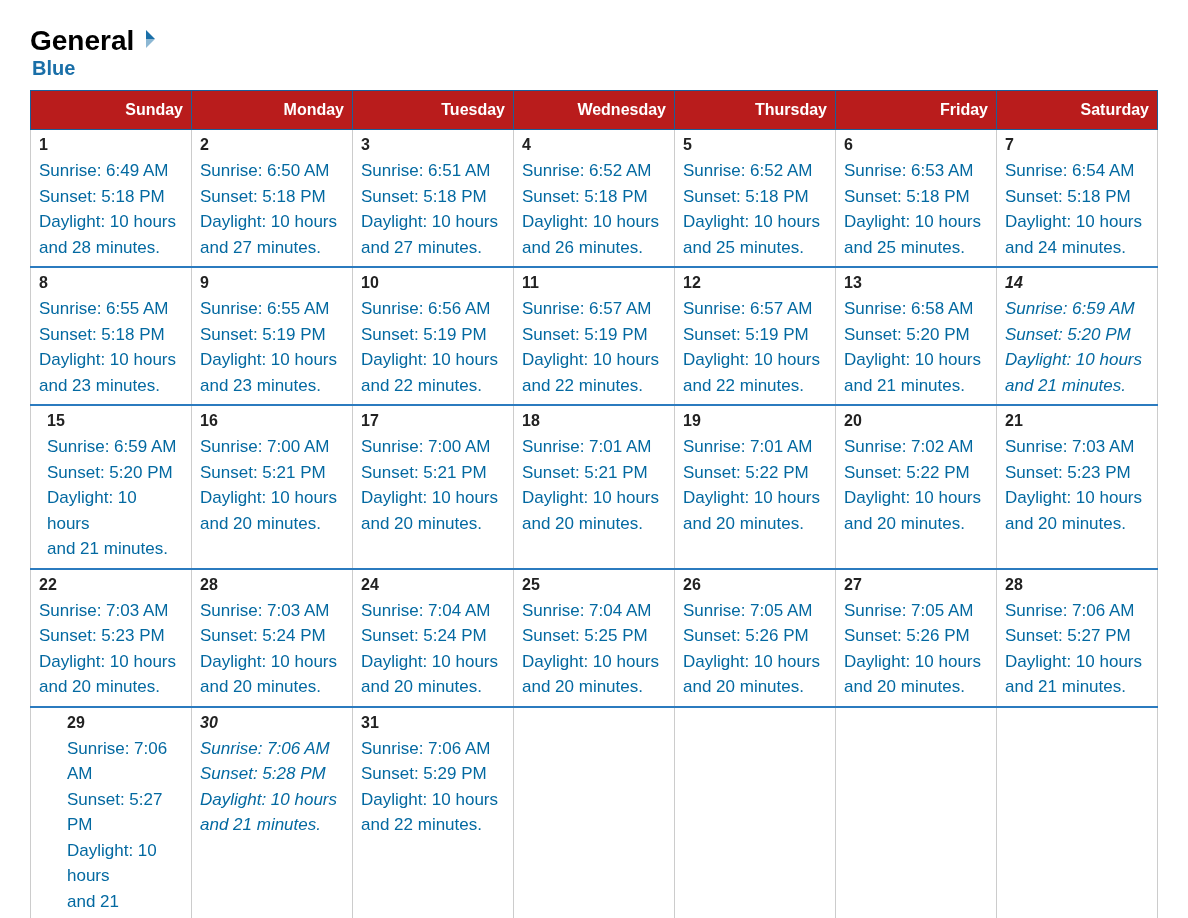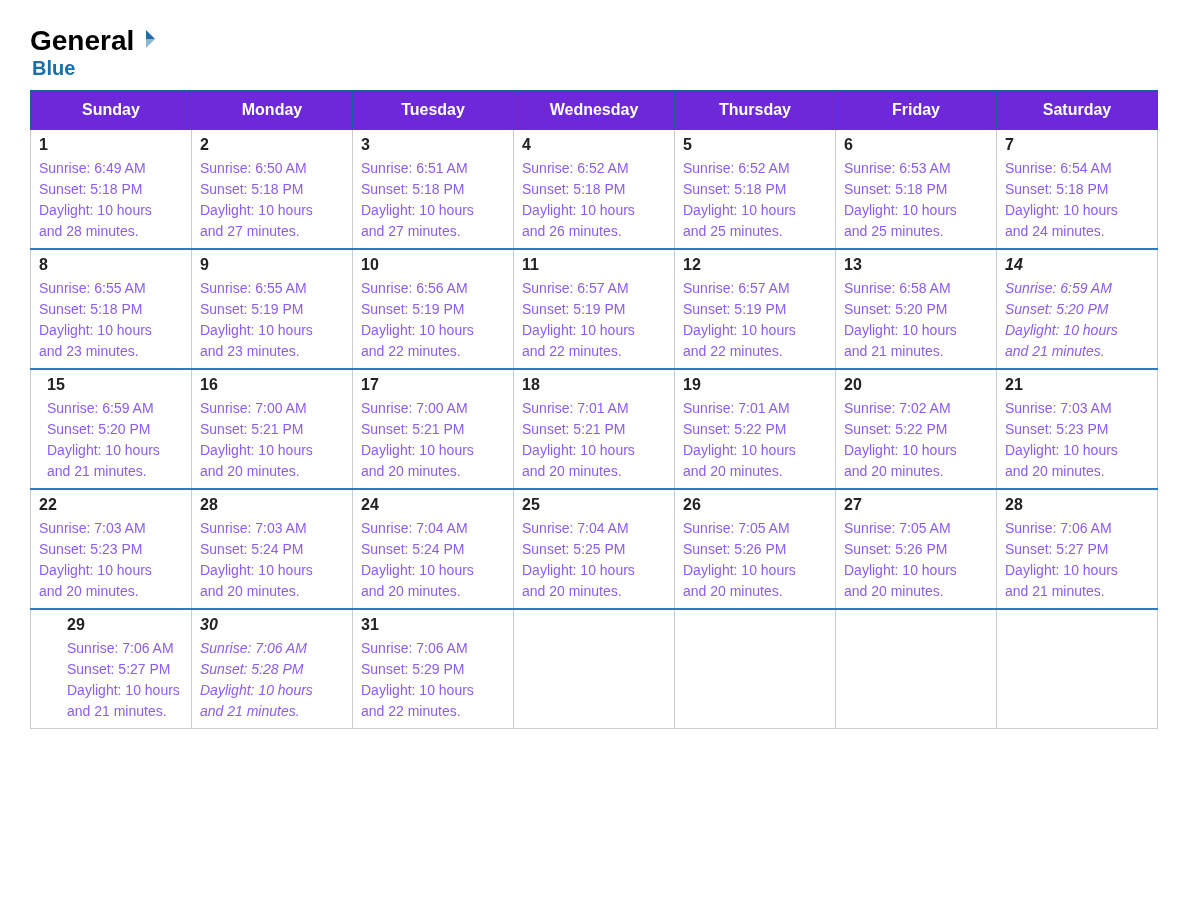"Sunday" .calendar th { background-color: #6d28d9 -> #b91c1c; text-align: center -> right }
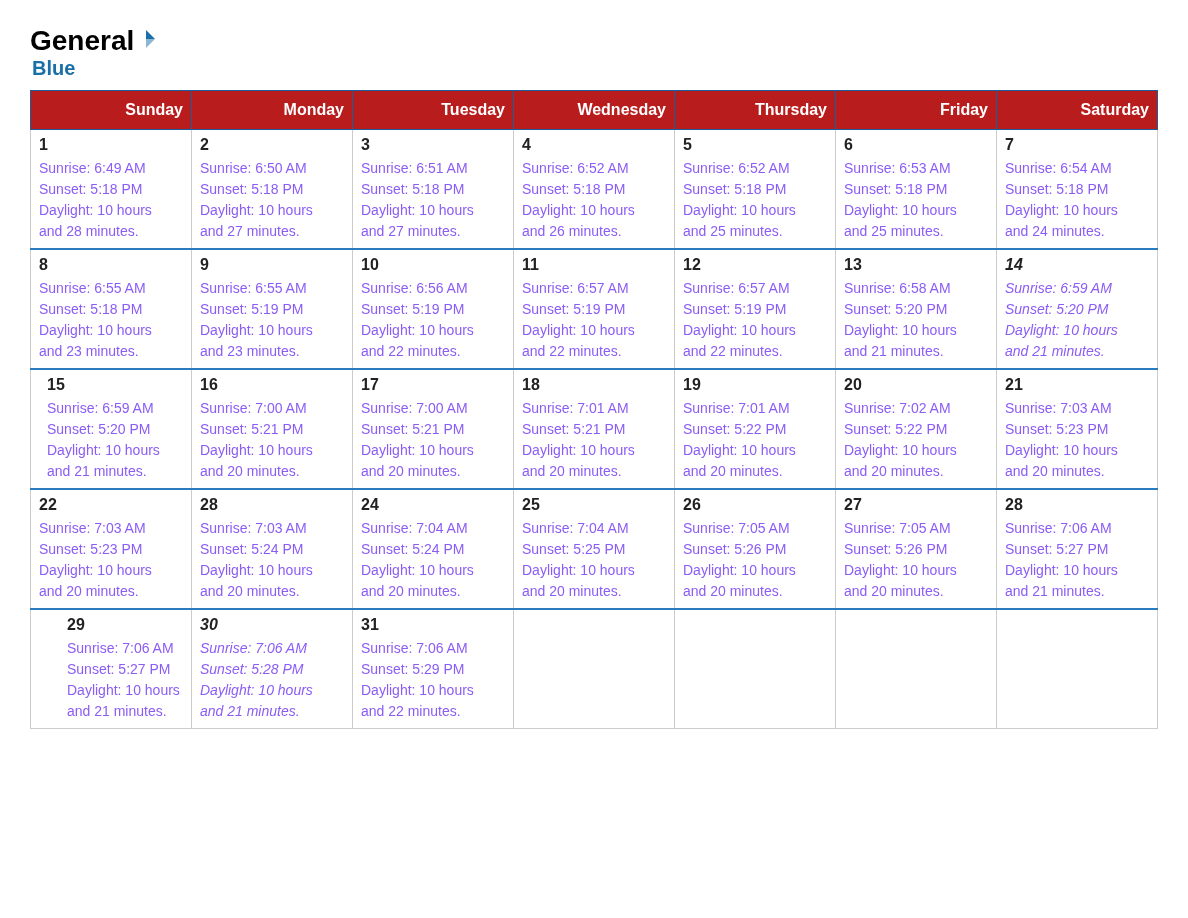"Sunrise: 6:49 AM" .day-info { color: #8b5cf6 -> #0369a1; font-size: 14px -> 17px }
